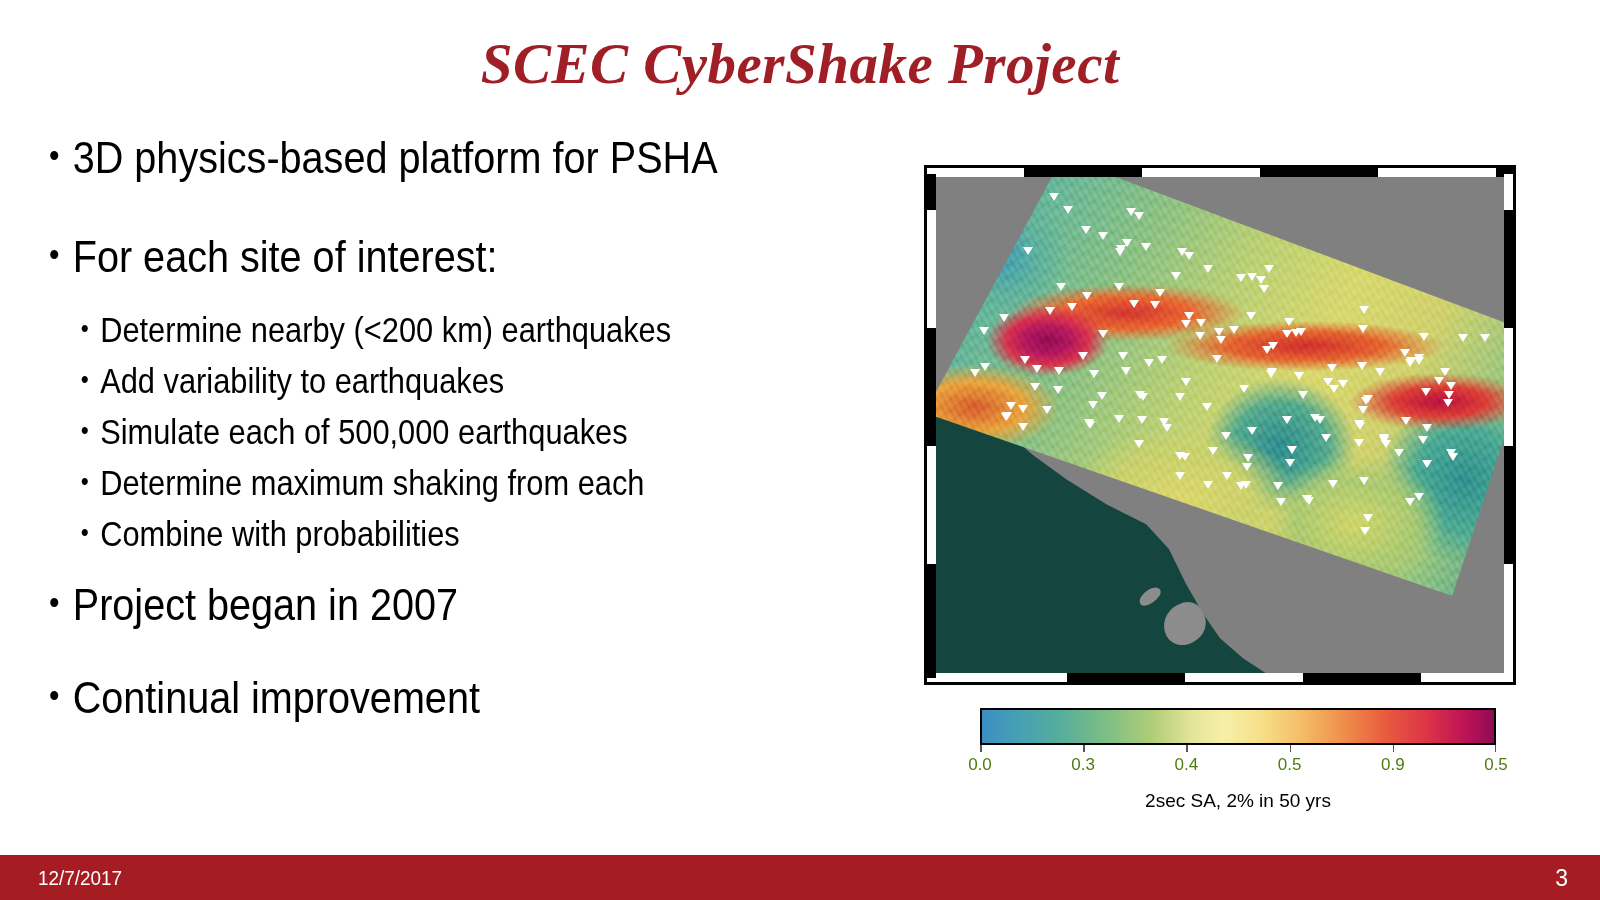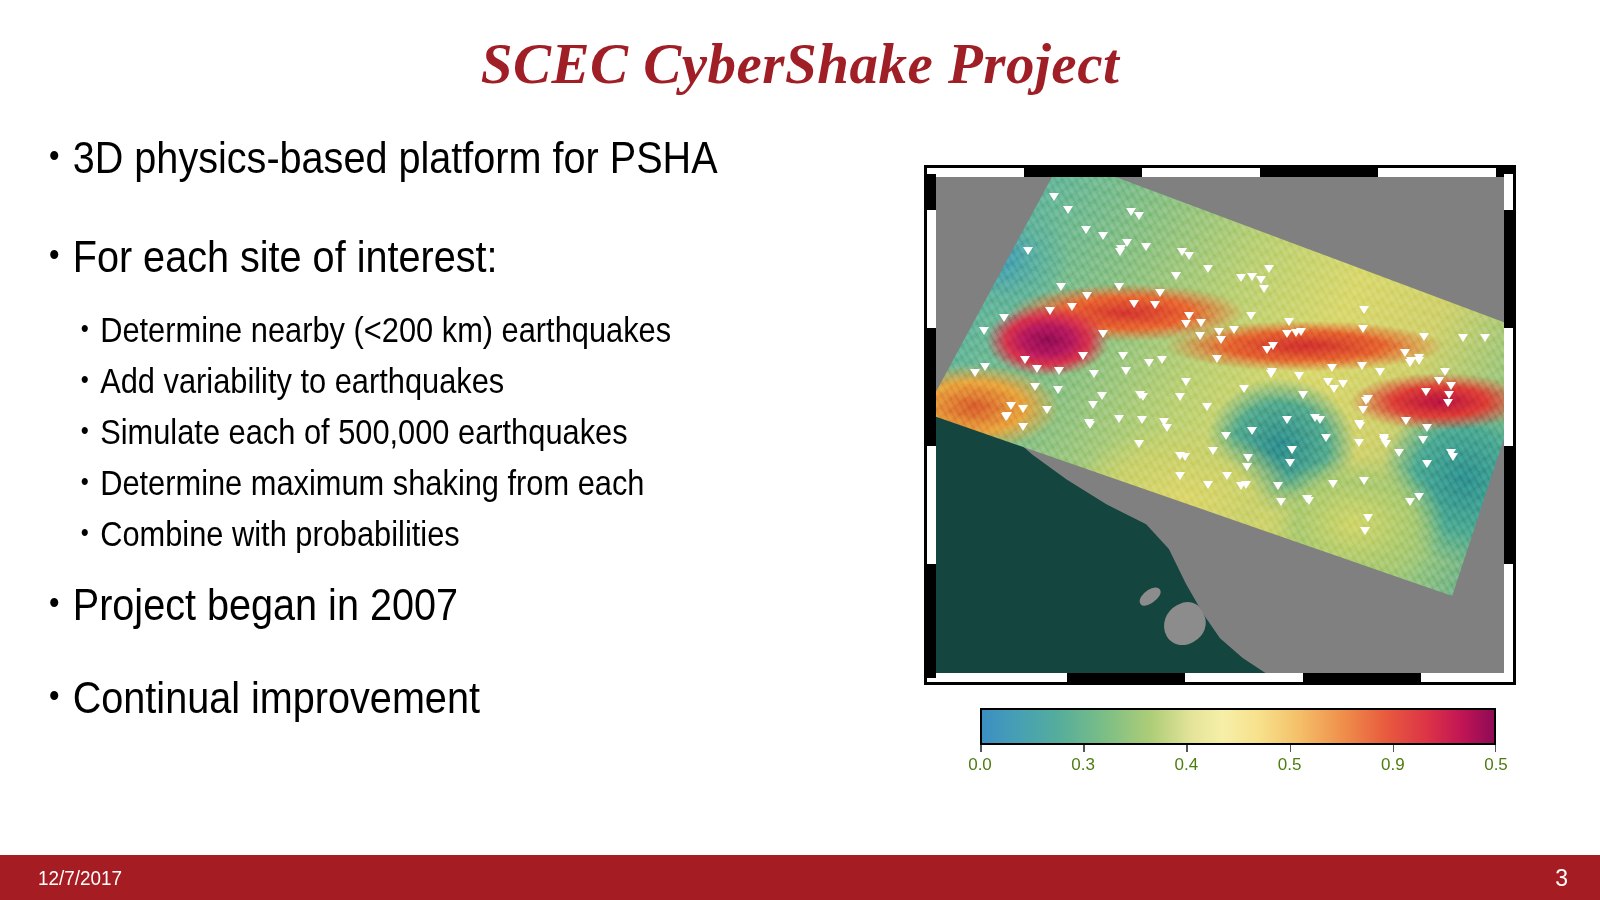"2sec SA, 2% in 50" div.cbar-caption { html: none -> <div>2sec SA, 2% in 50 yrs</div> }
